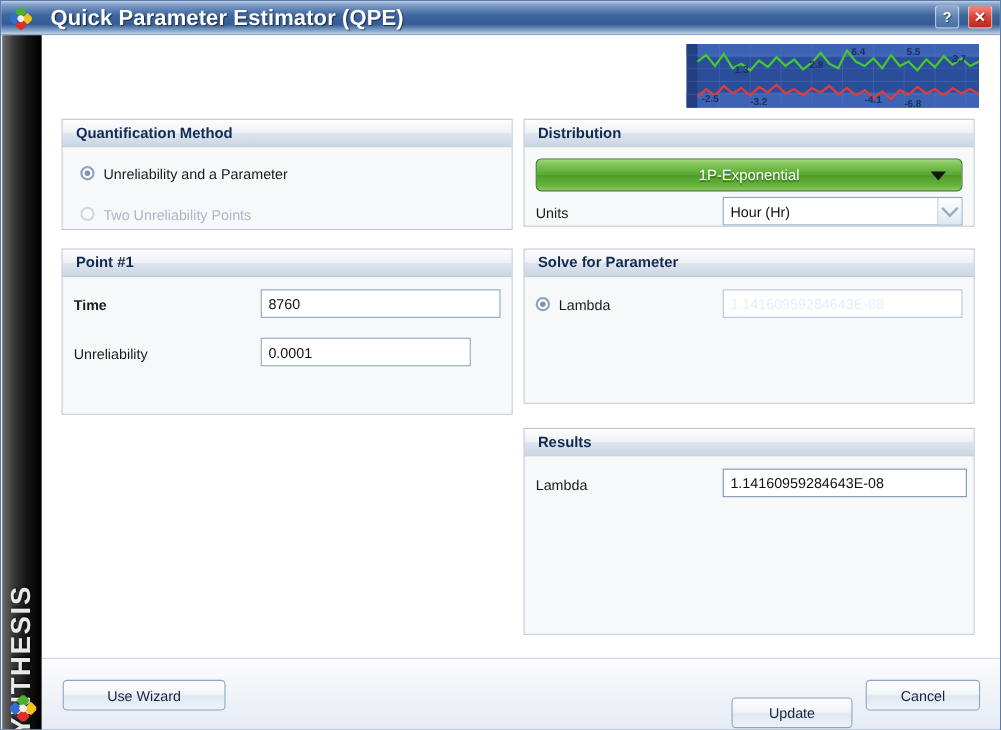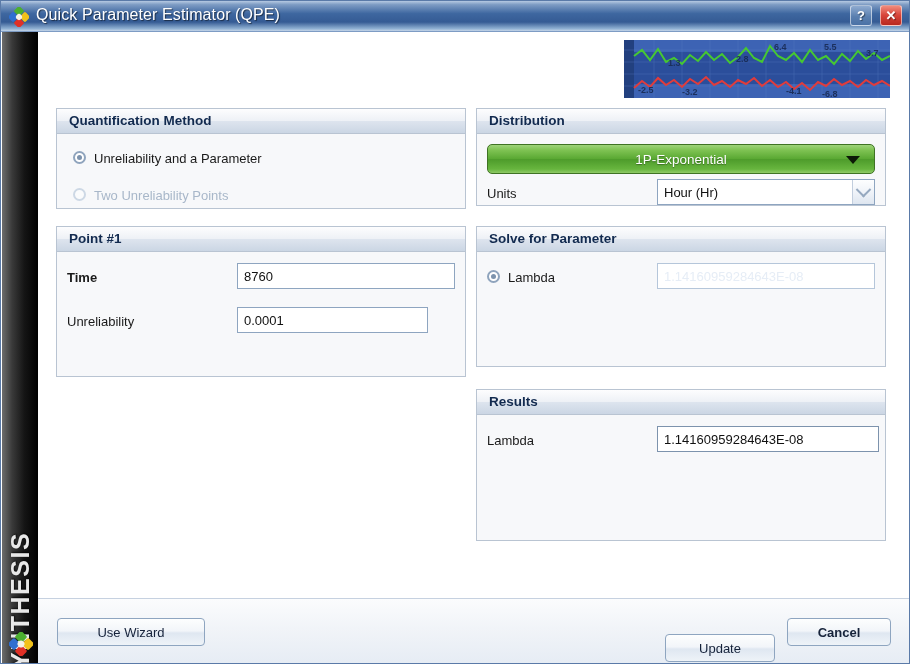"Quick Parameter Estimator (QPE)" .title-text { font-size: 16px -> 20px; font-weight: normal -> bold; left: 35px -> 45px }
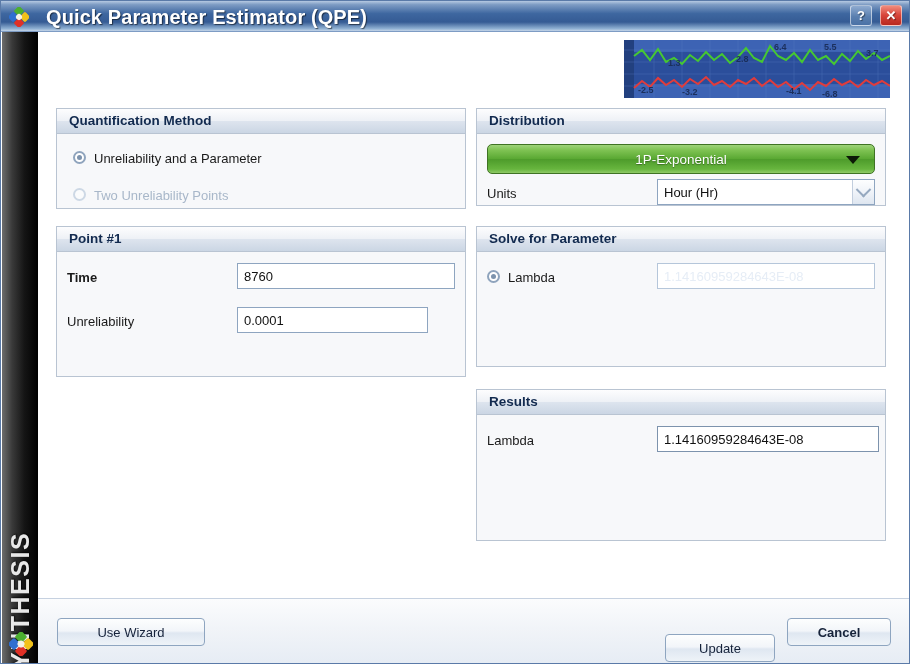"Results" div.group { height: 152px -> 188px }
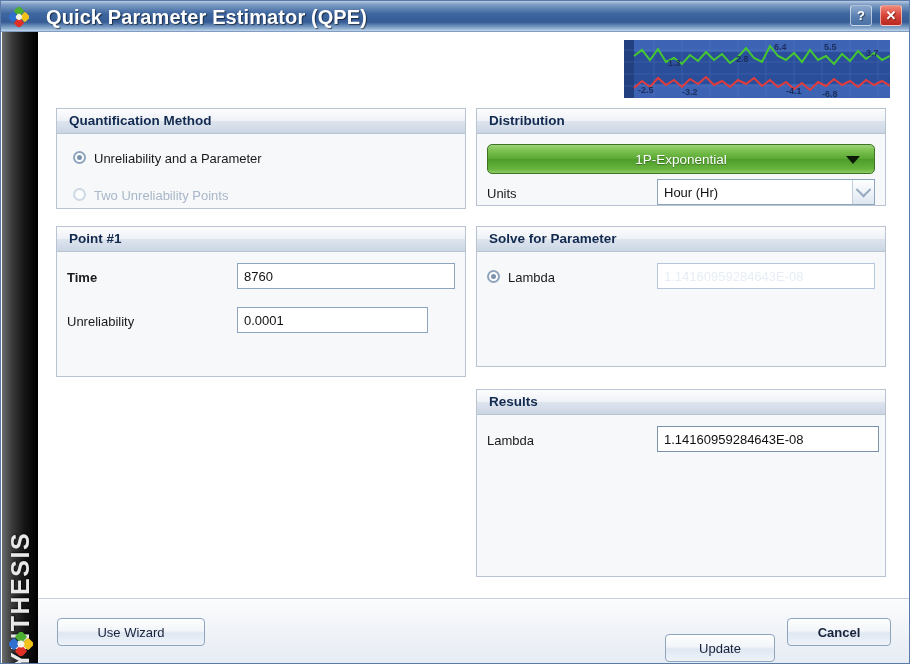"Cancel" div.btn { font-weight: bold -> none }
